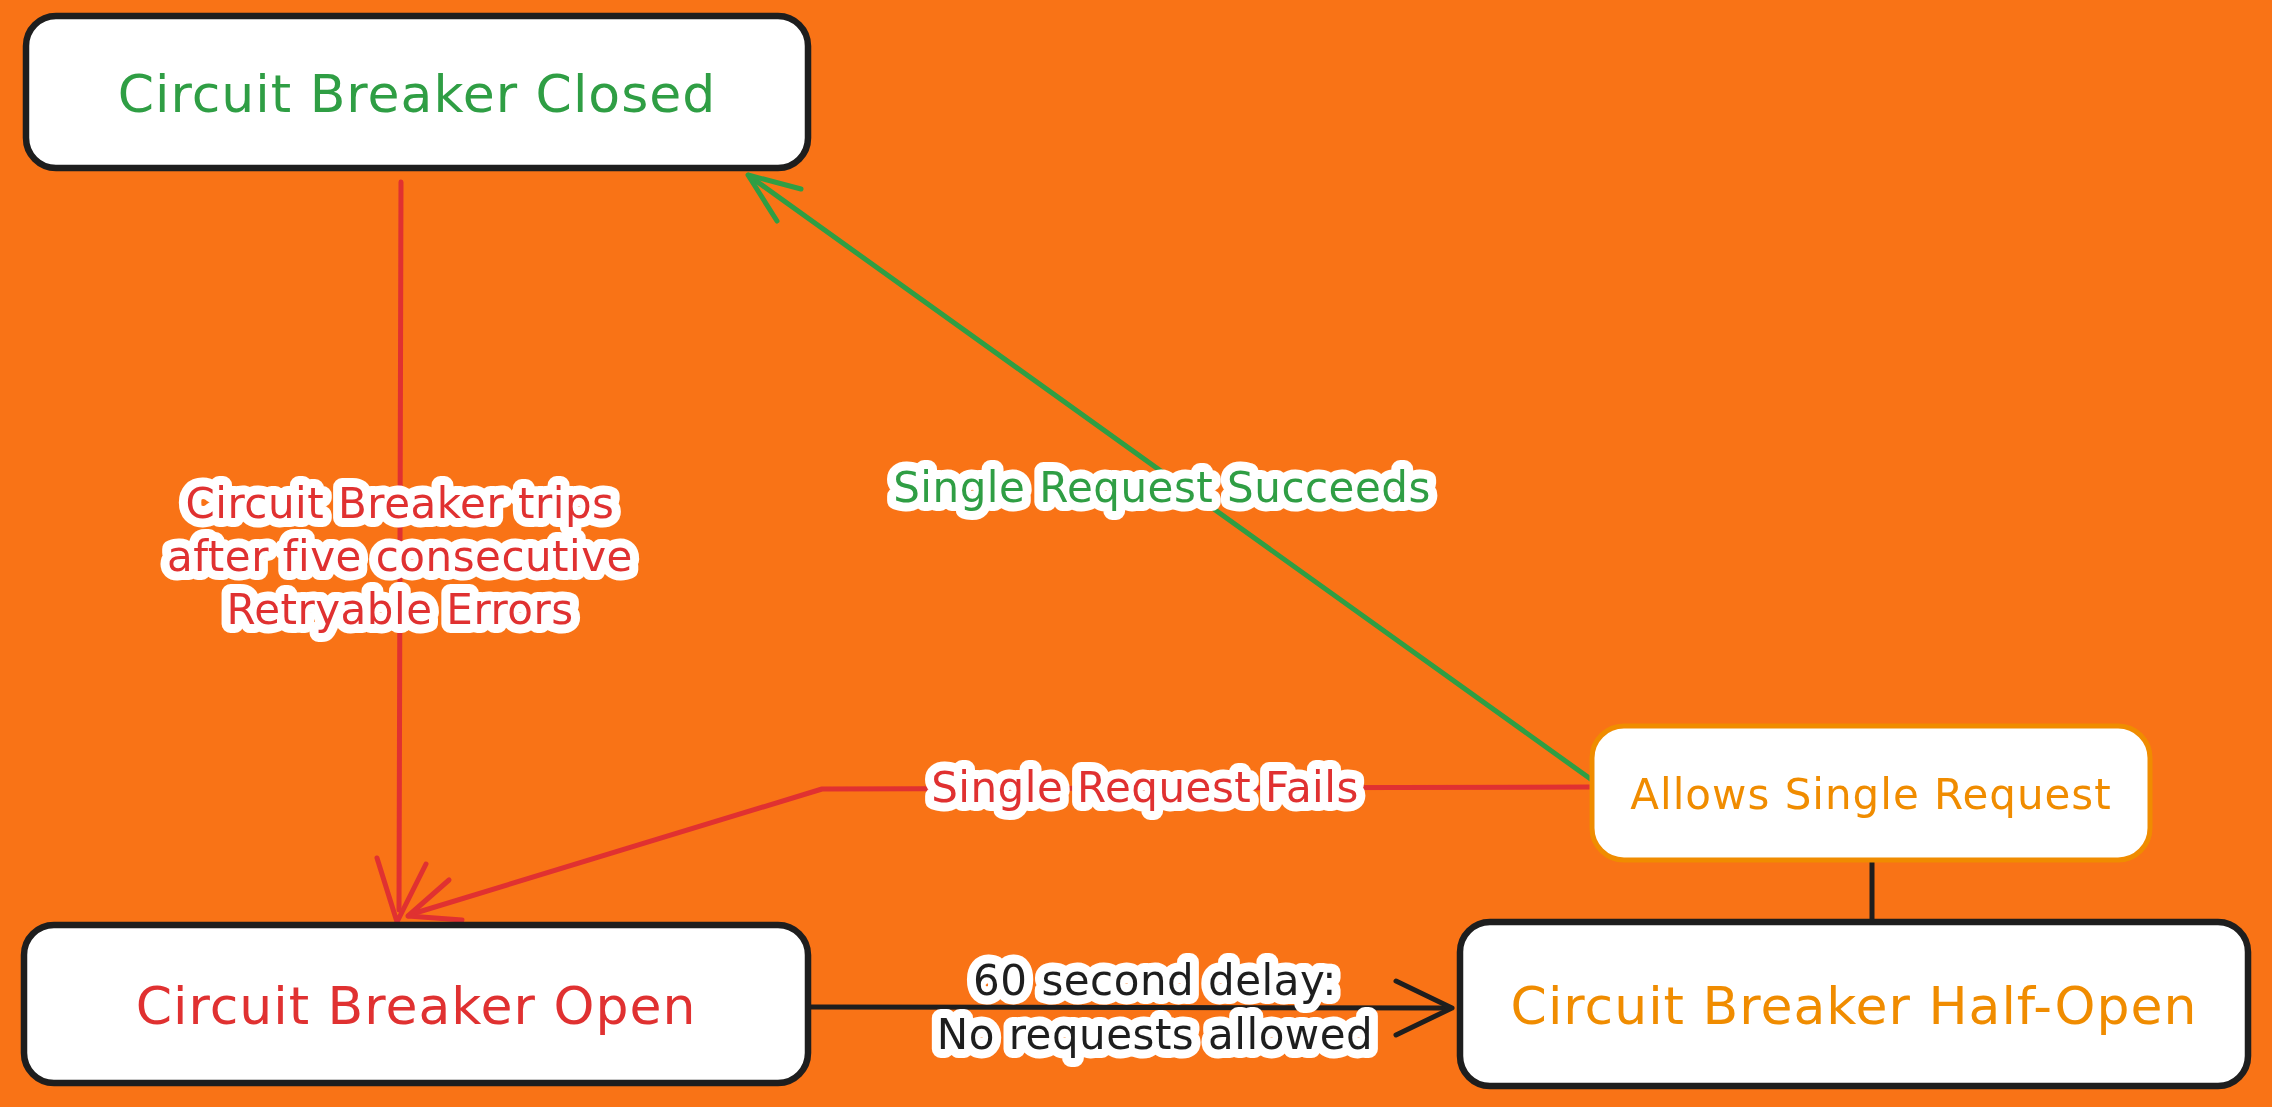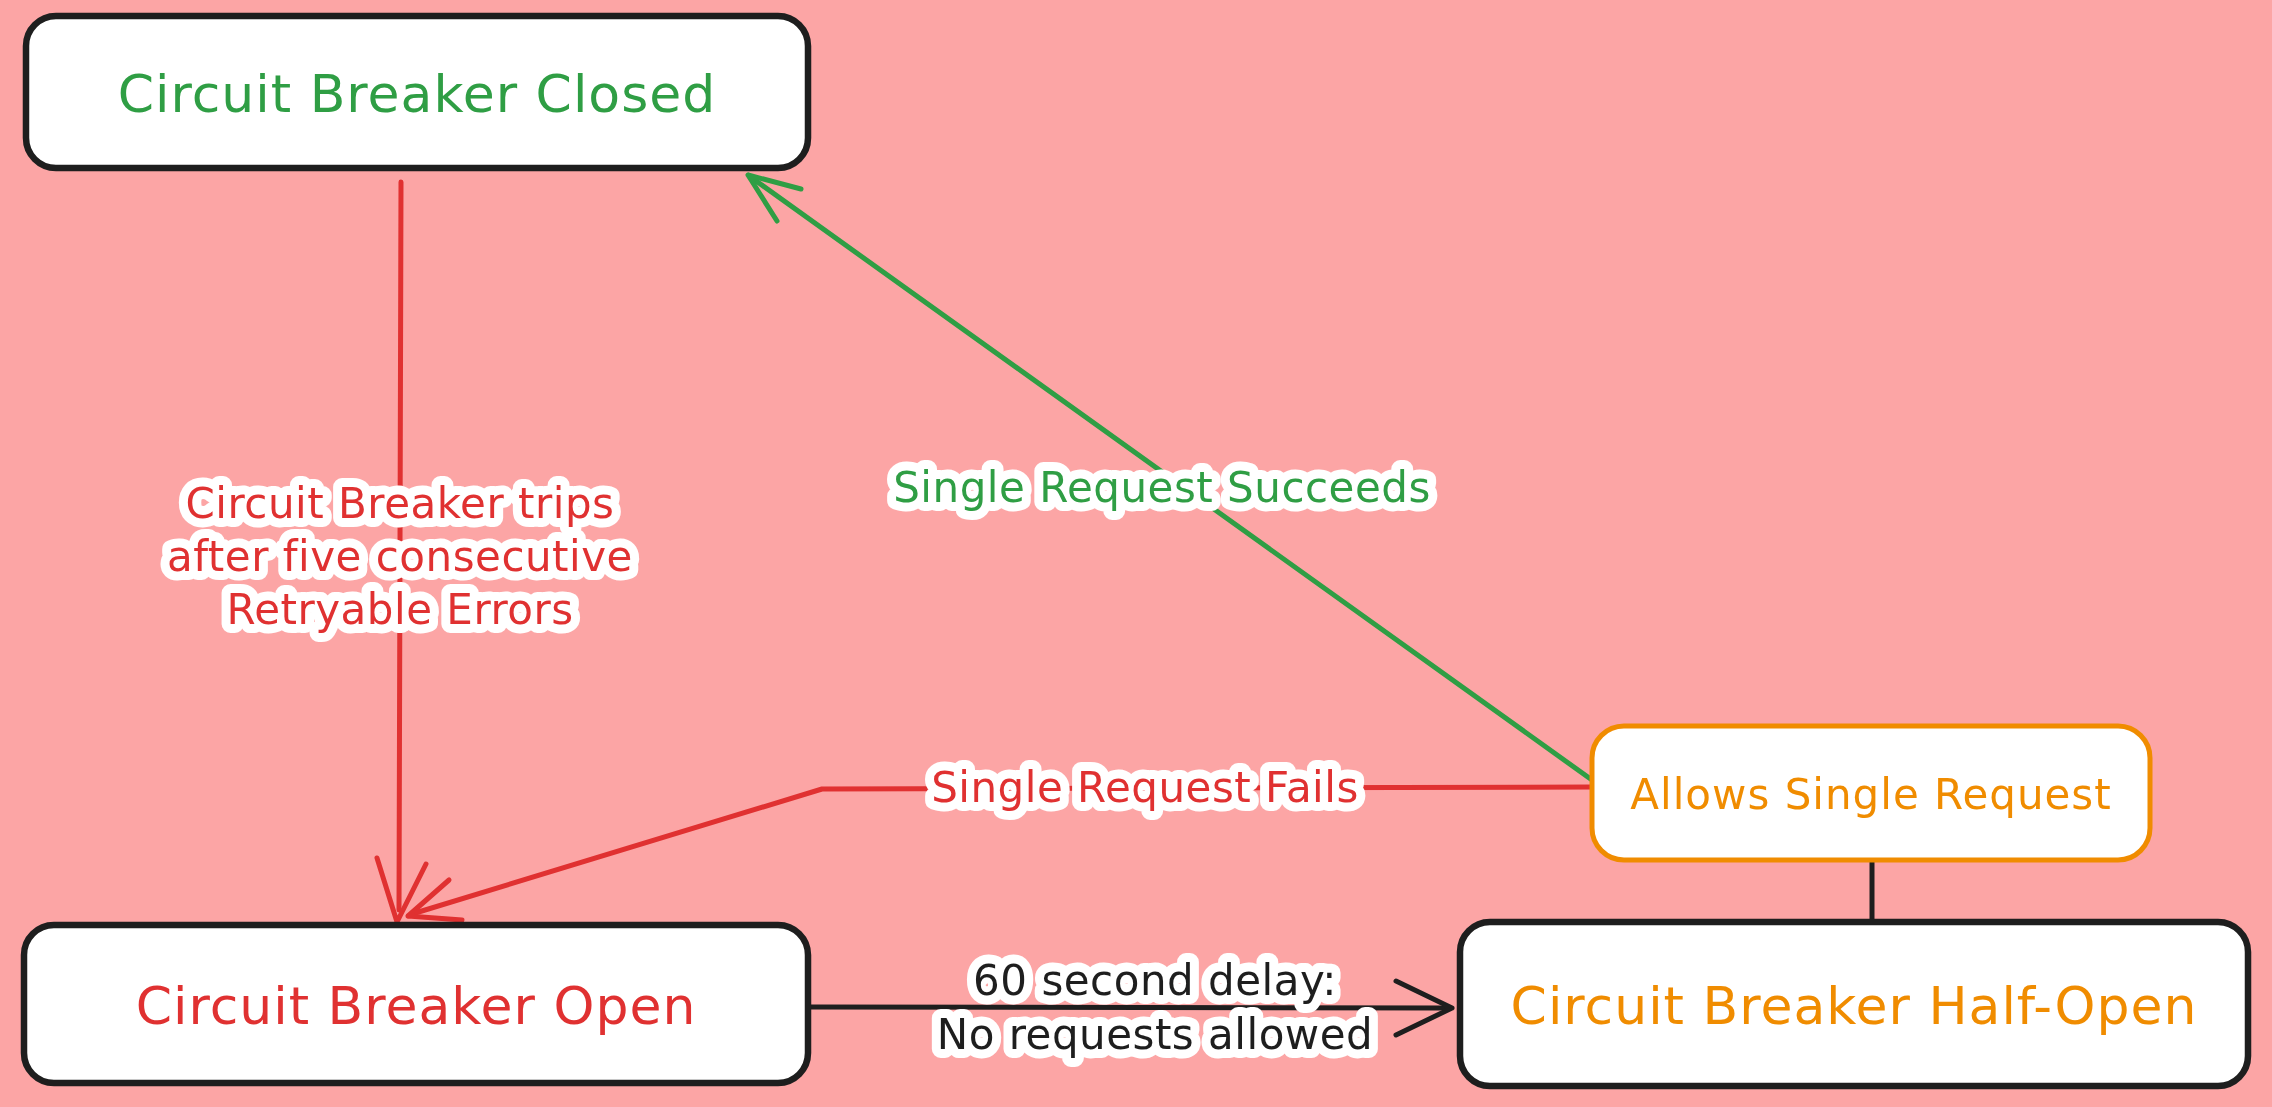"Circuit Breaker Closed" .stage { background: #fca5a5 -> #f97316 }
